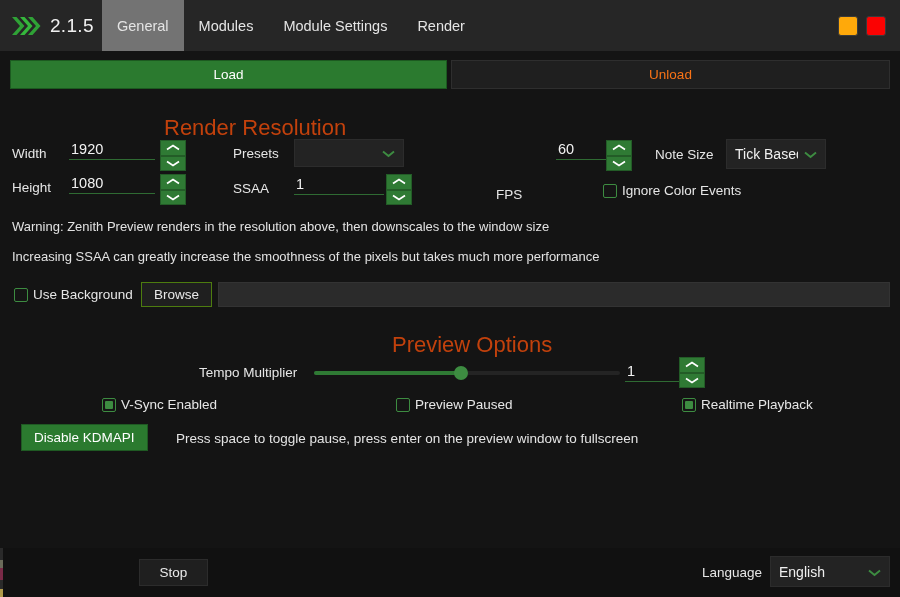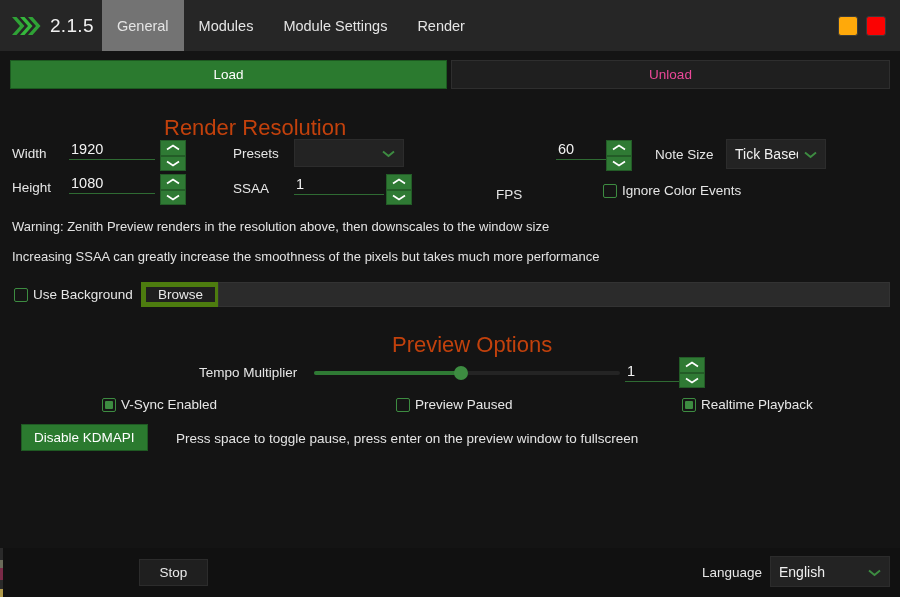"Unload" .btn-unload { color: #ec4899 -> #f97316 }
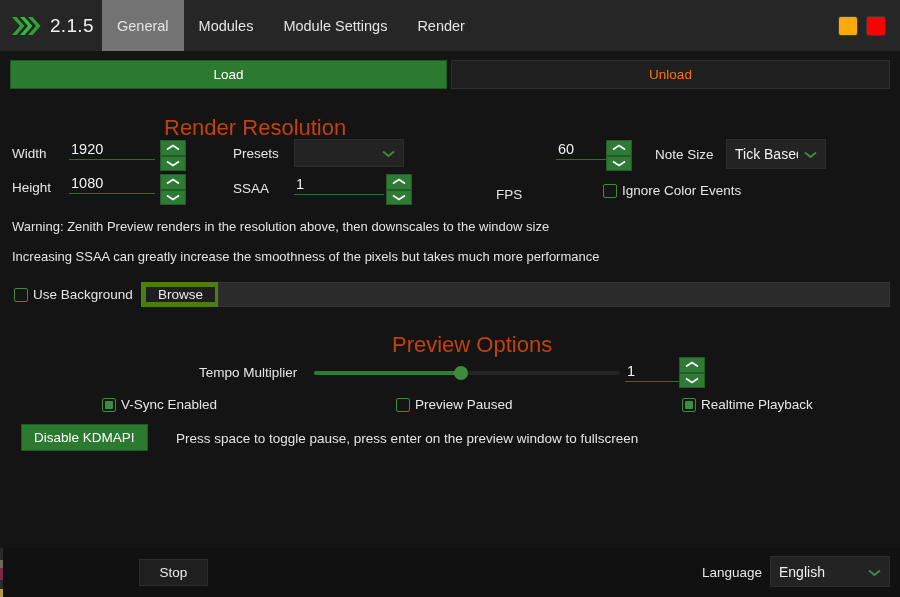"Browse" .browse-btn { border: 5px solid #4d7c0f -> 1px solid #4d7c0f }
